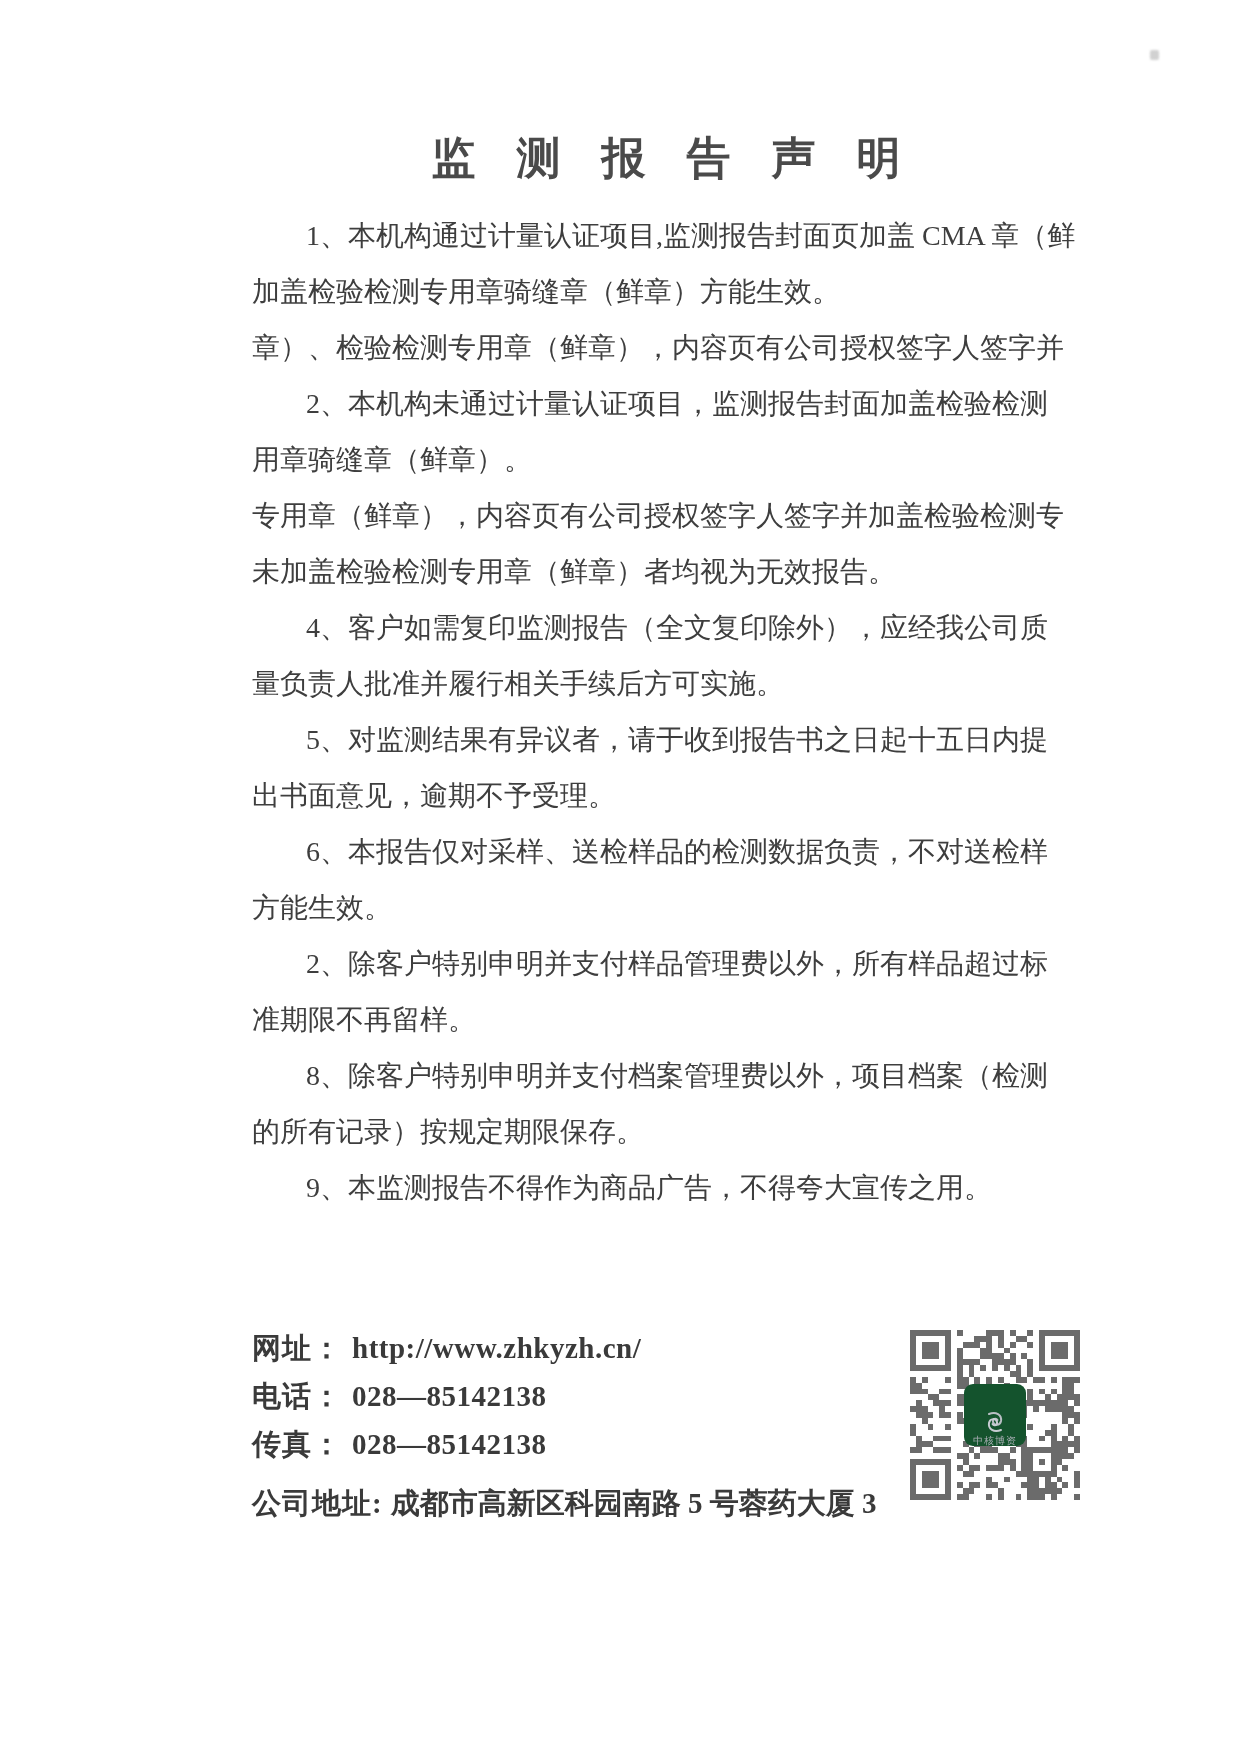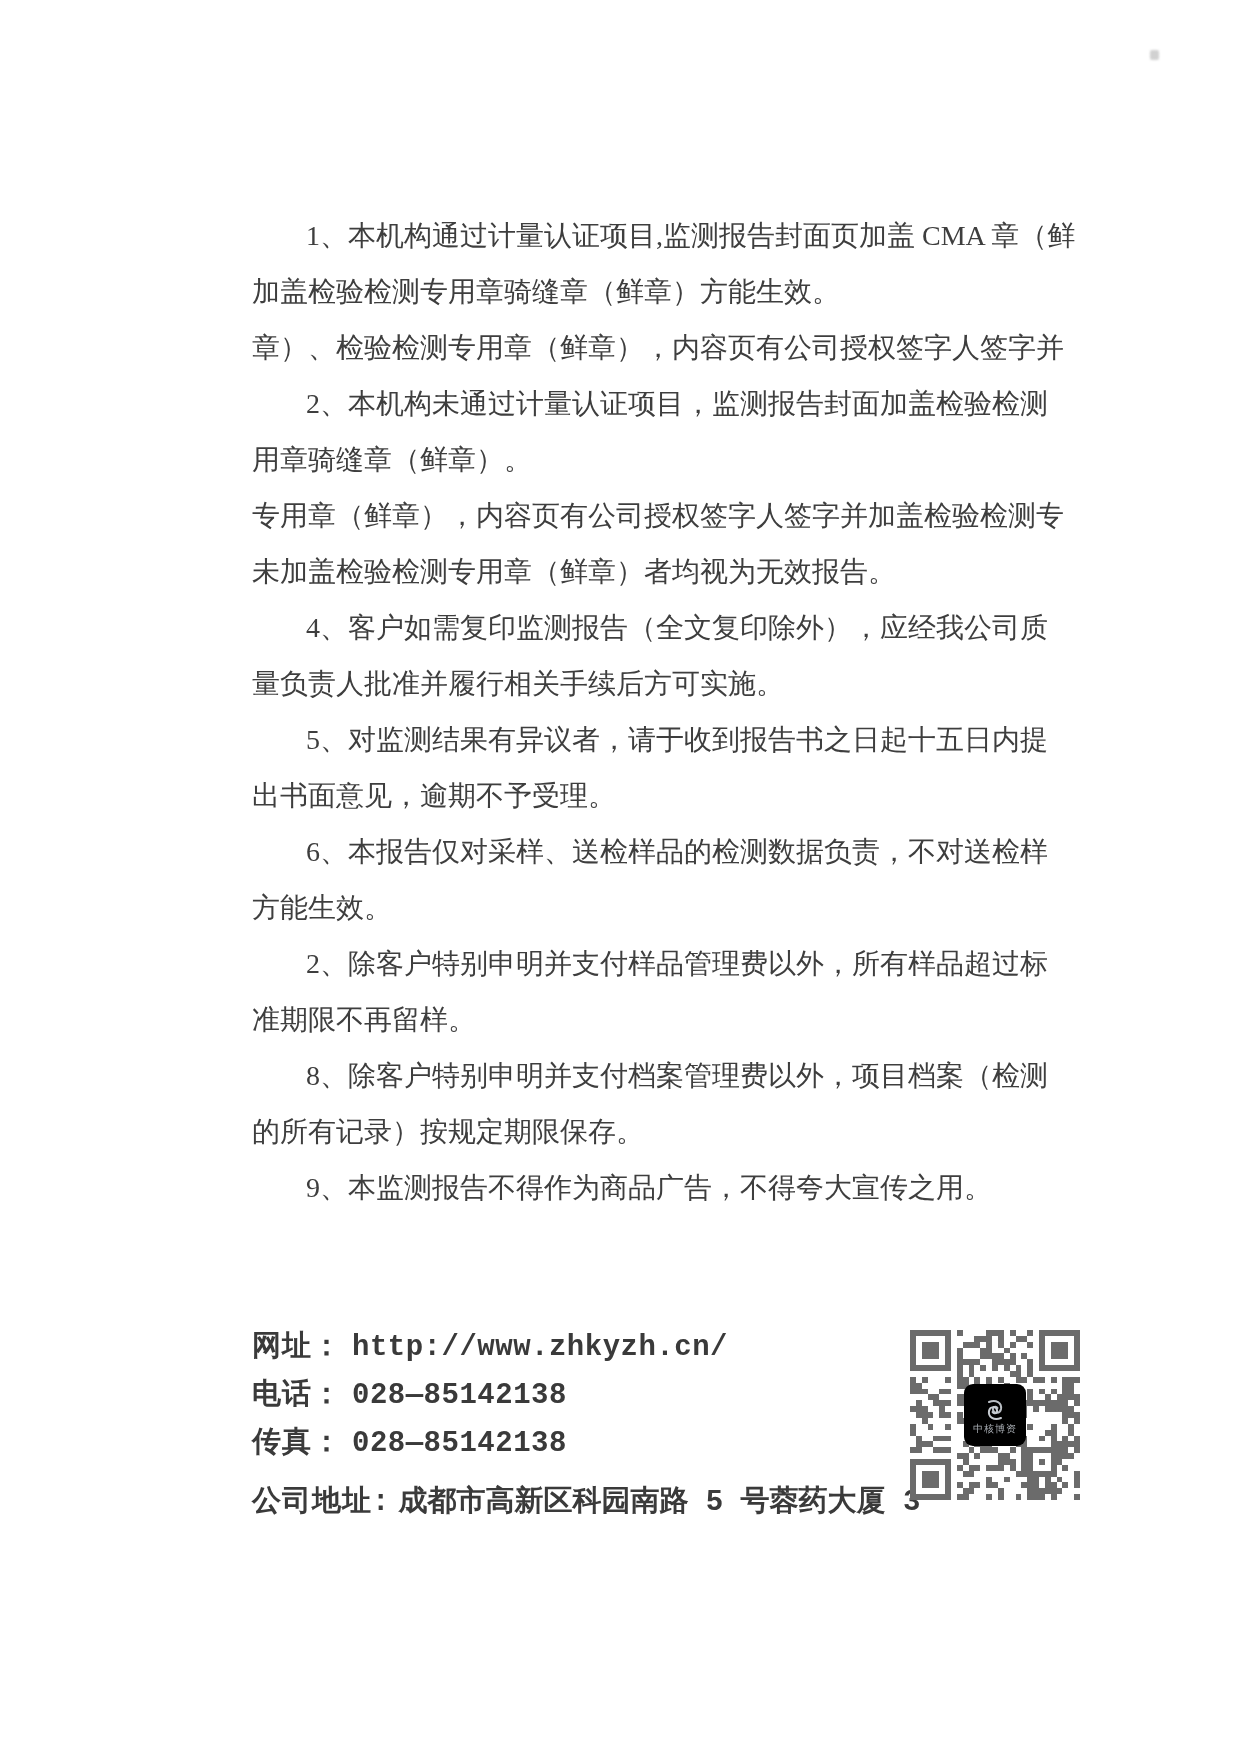"监 测 报 告 声" h1.title { html: none -> <h1>监 测 报 告 声 明</h1> }
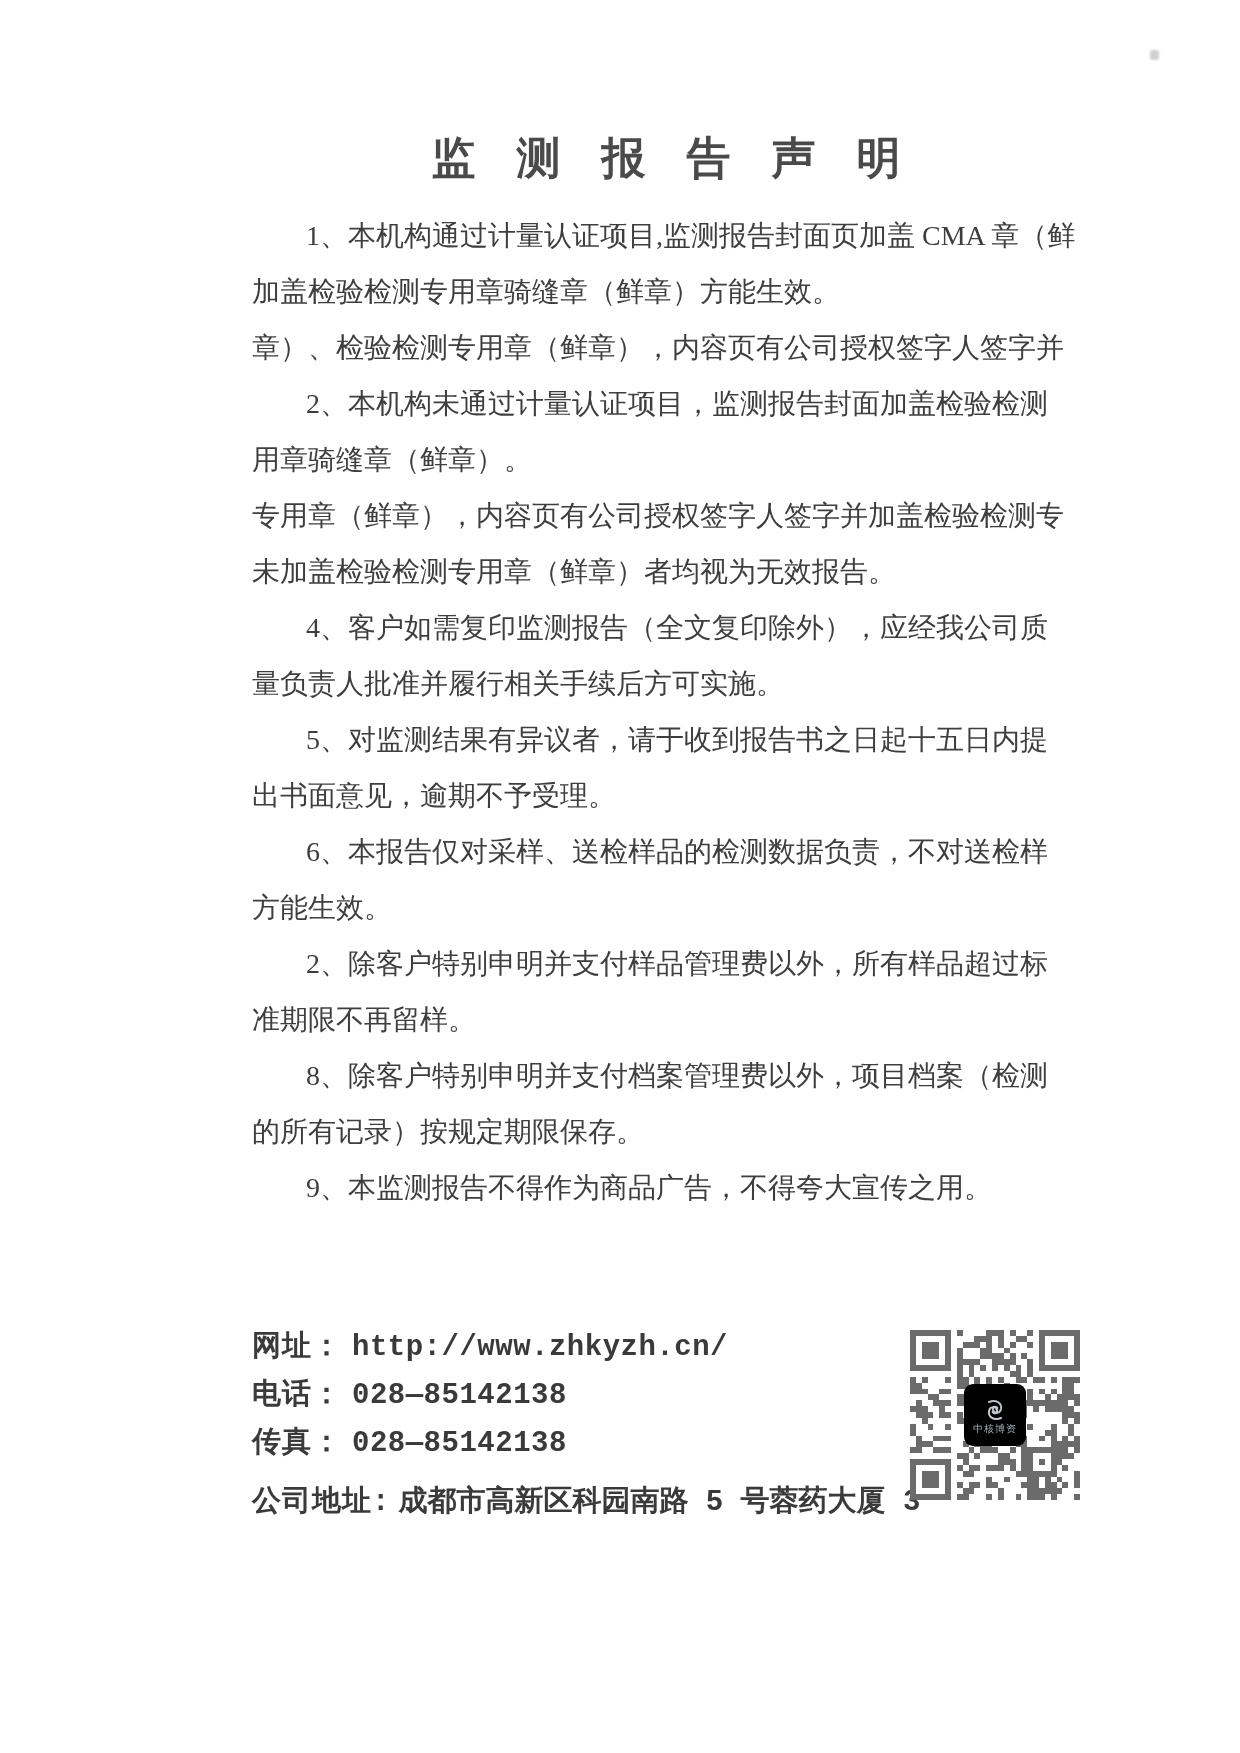"网址： http://www.zhkyzh.cn/" .footer { font-family: Liberation Mono, monospace -> Liberation Serif, serif }
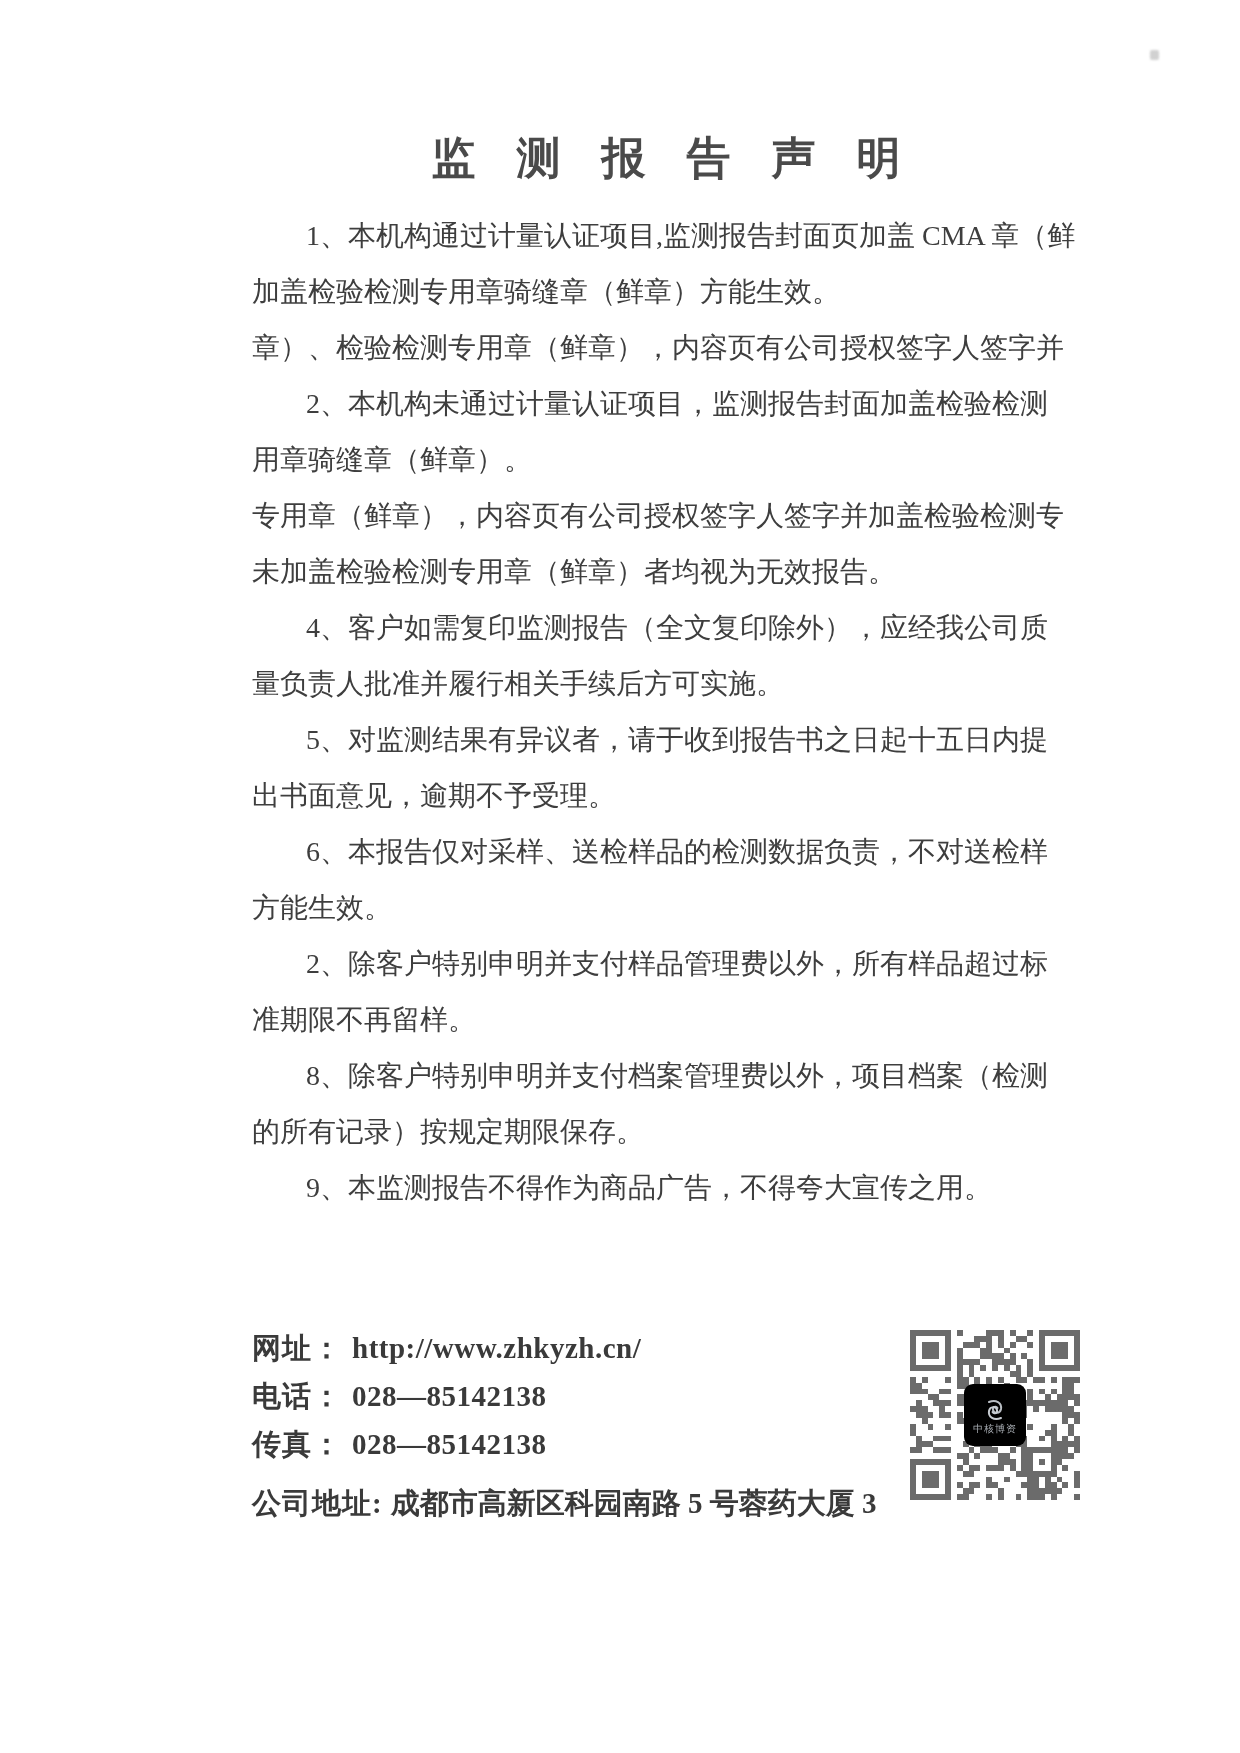"中核博资" .qr-logo { background: #000000 -> #14532d; justify-content: center -> flex-end }
